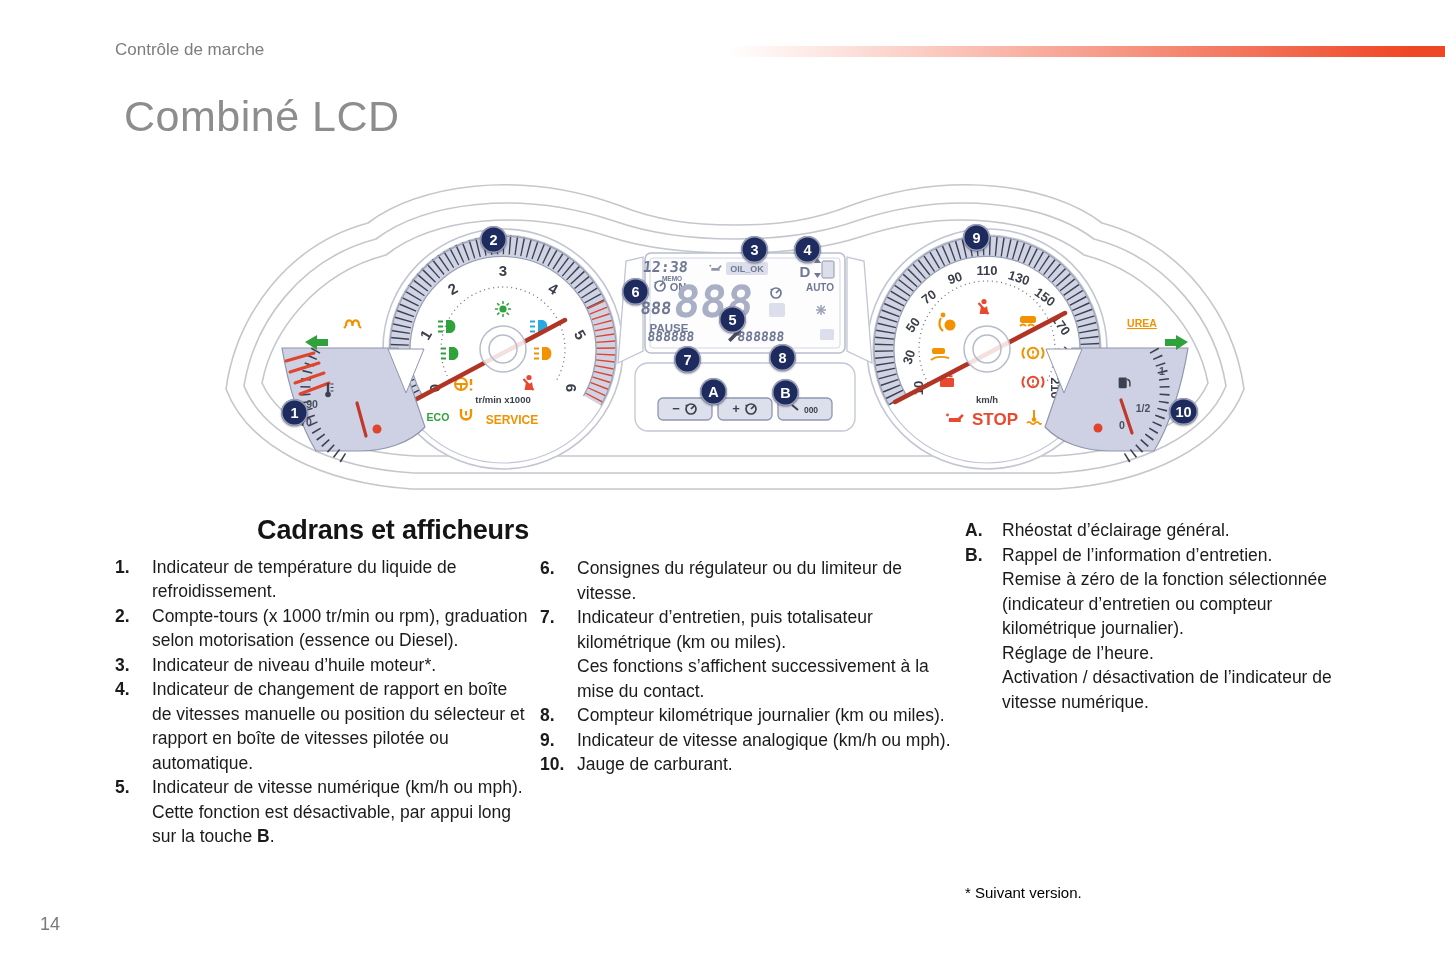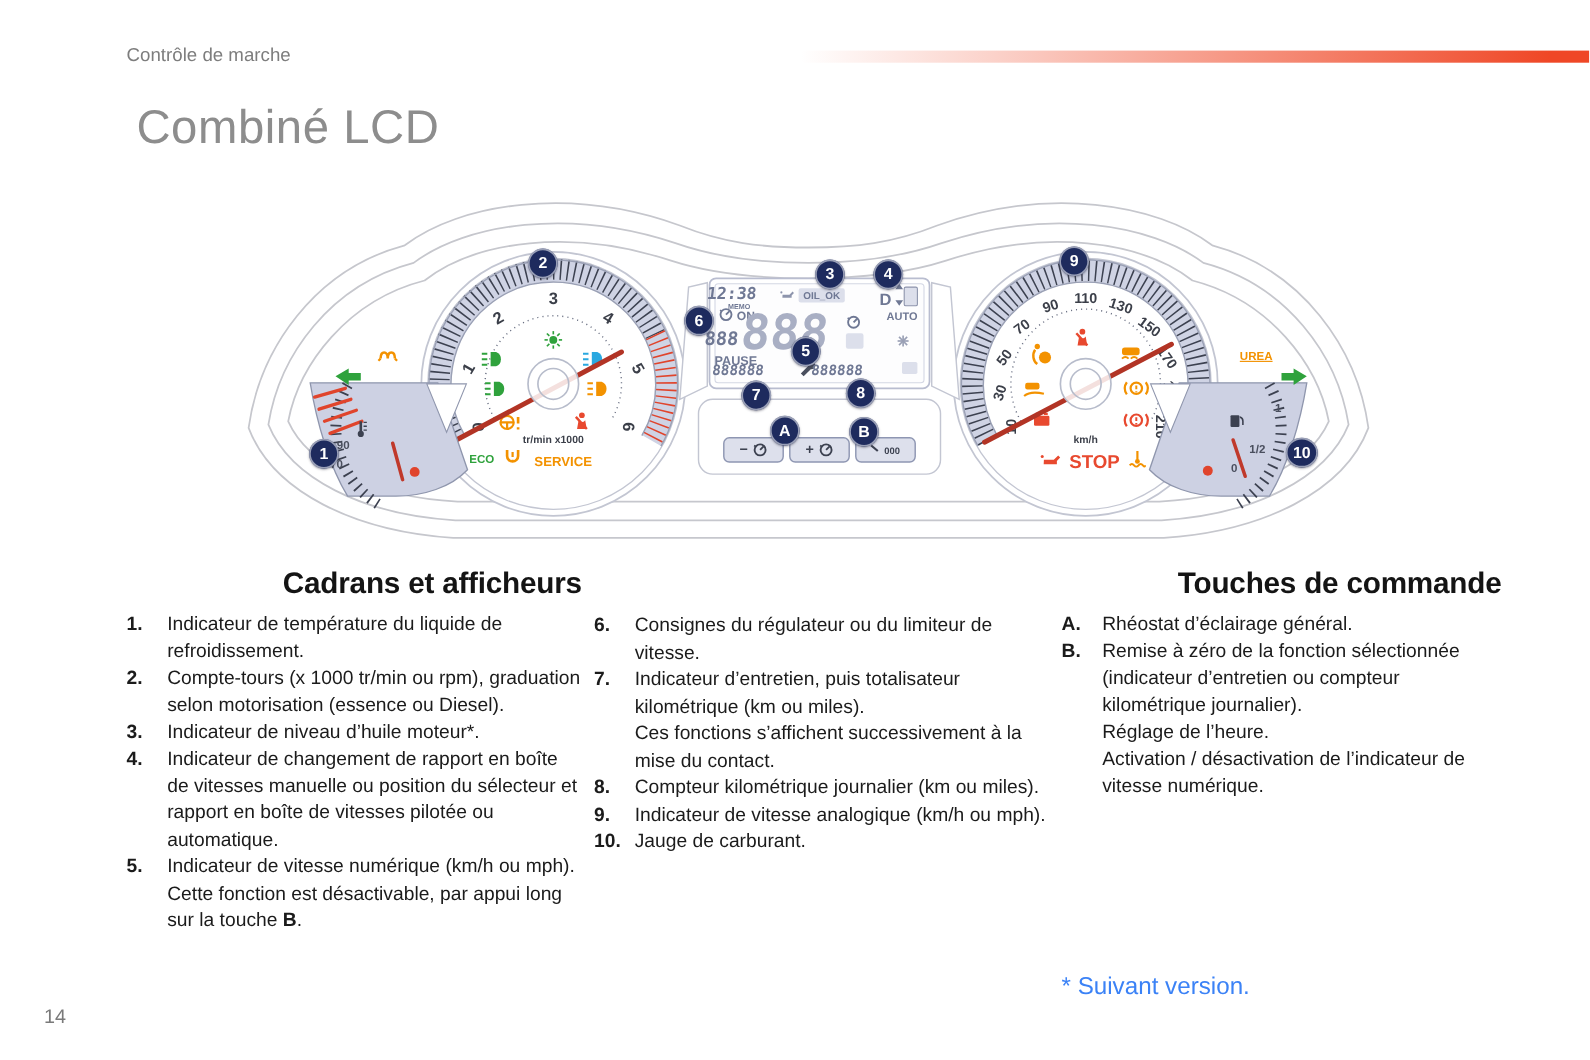"Touches de commande" h2.h-section { html: <h2>Touches de commande</h2> -> none }
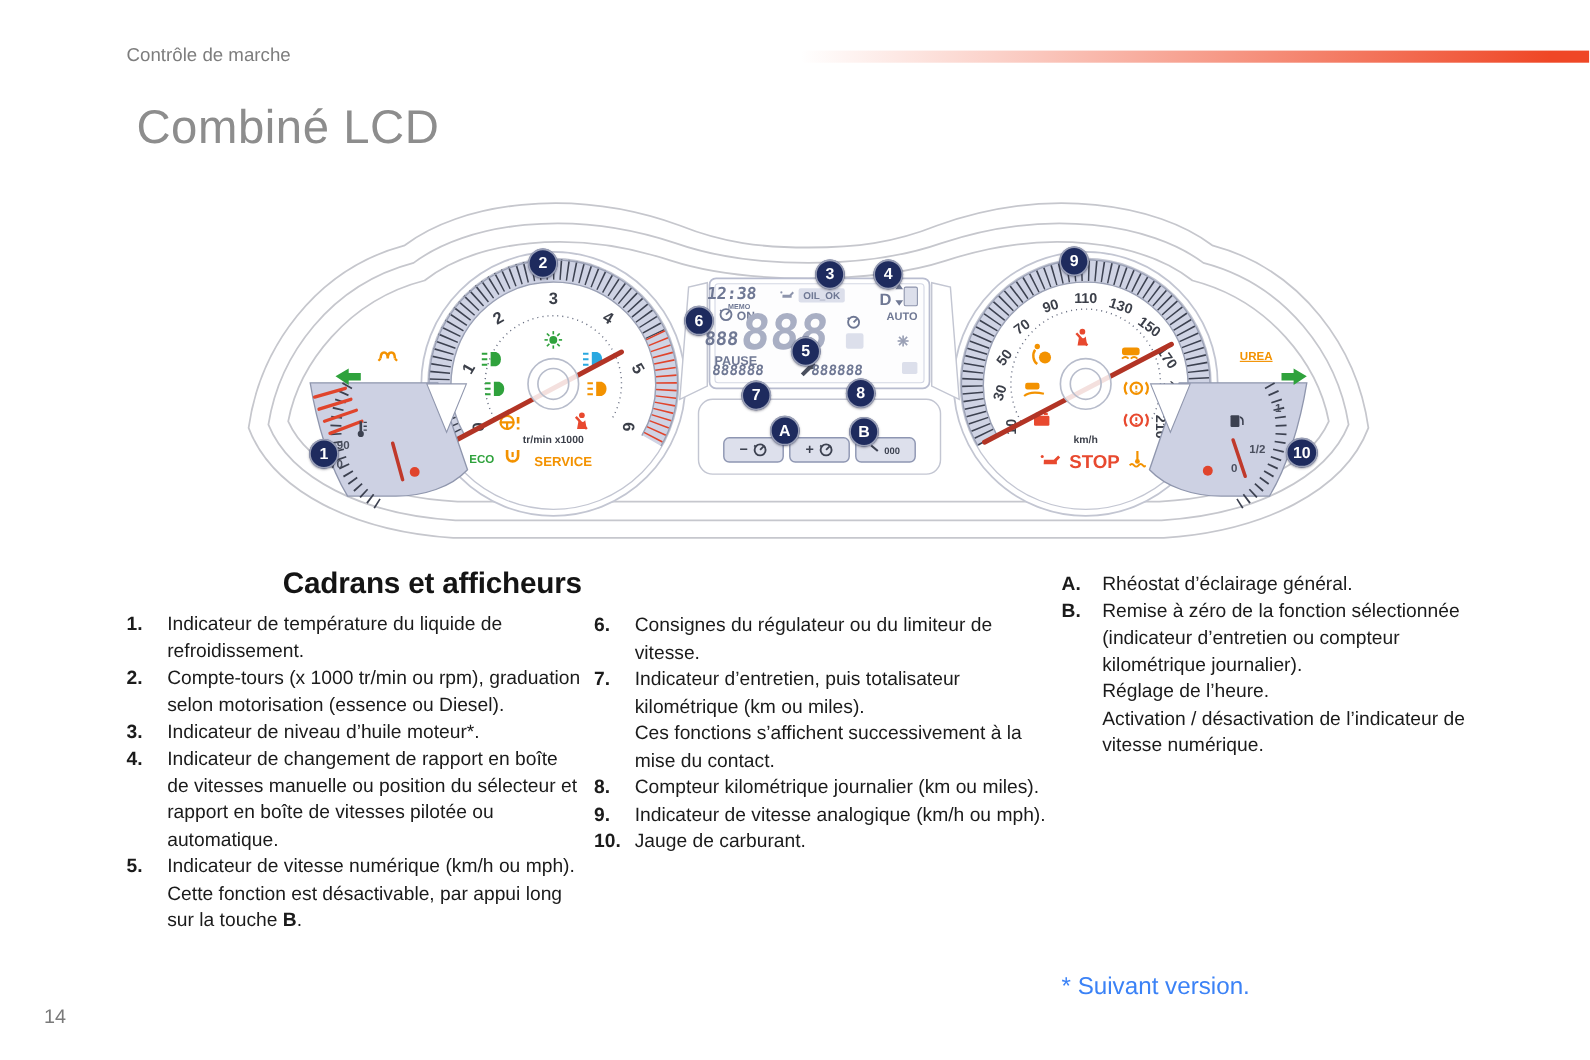"Rappel de l’information d’entretien." div { html: none -> <div>Rappel de l’information d’entretien.</div> }
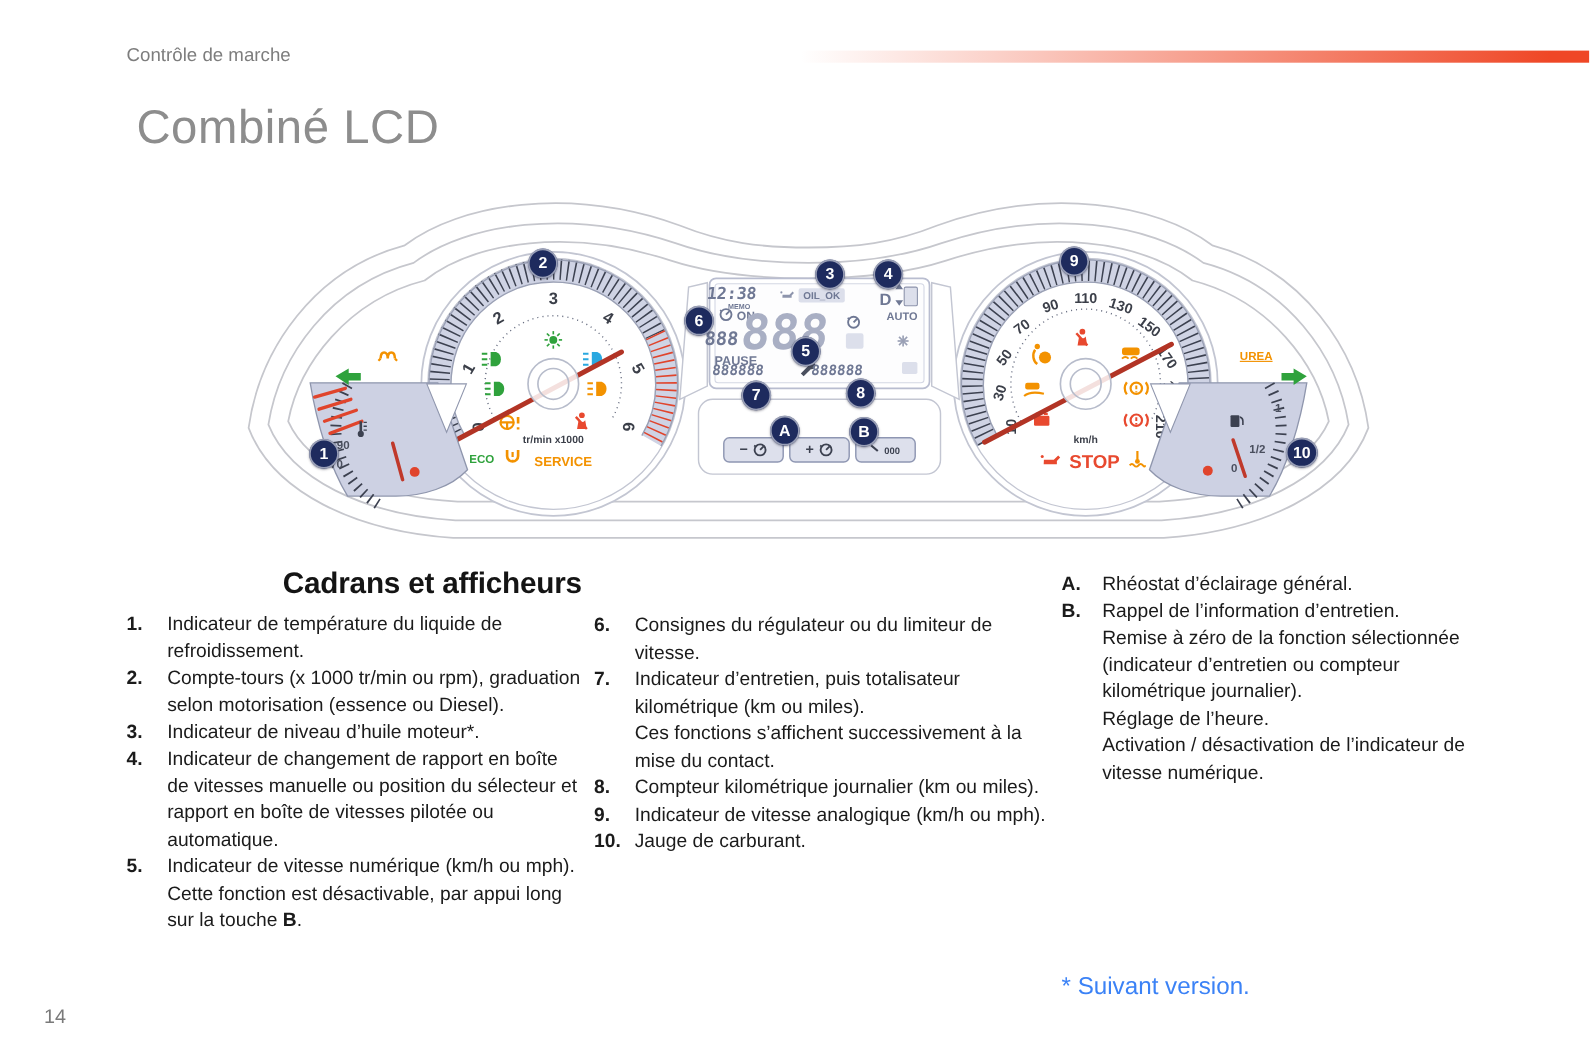"* Suivant version." .footnote { color: #3b82f6 -> #000000; font-size: 22px -> 15px }
